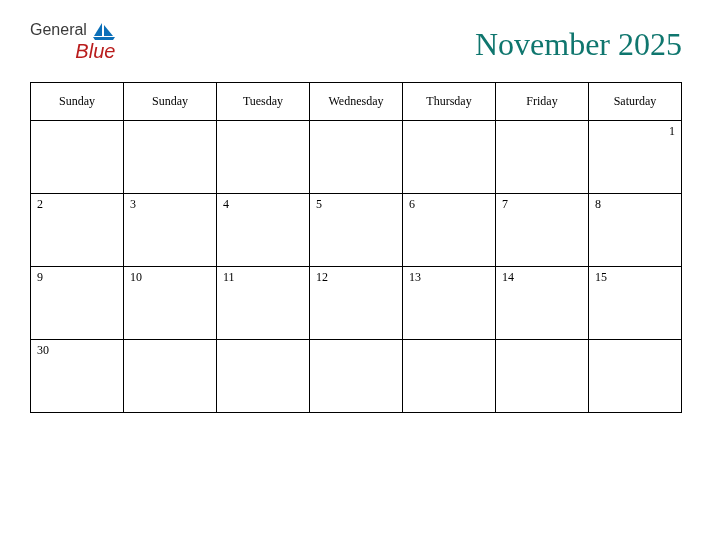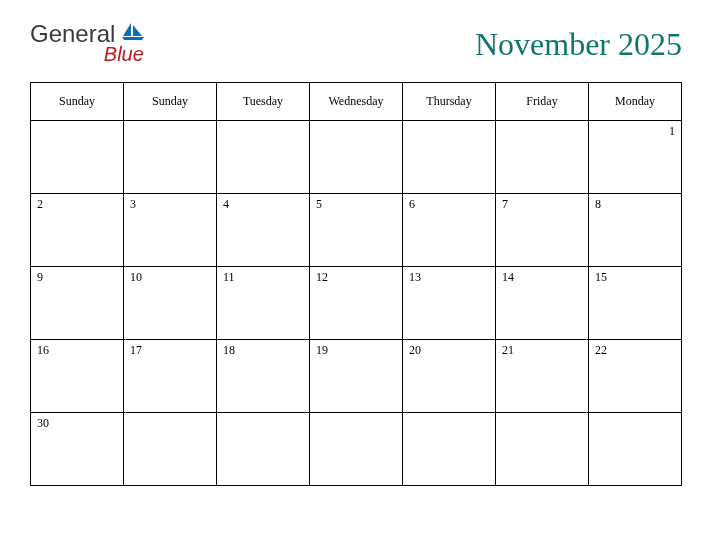"General" .logo-general { font-size: 24px -> 16px }
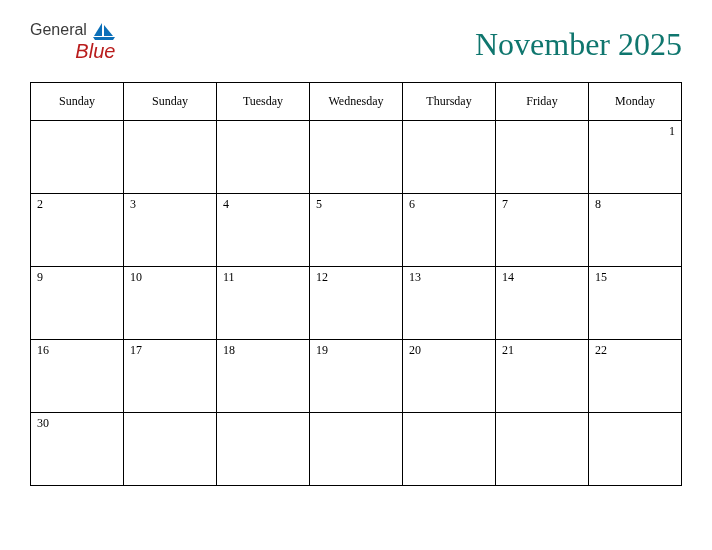"Monday" th { text: Monday -> Saturday }
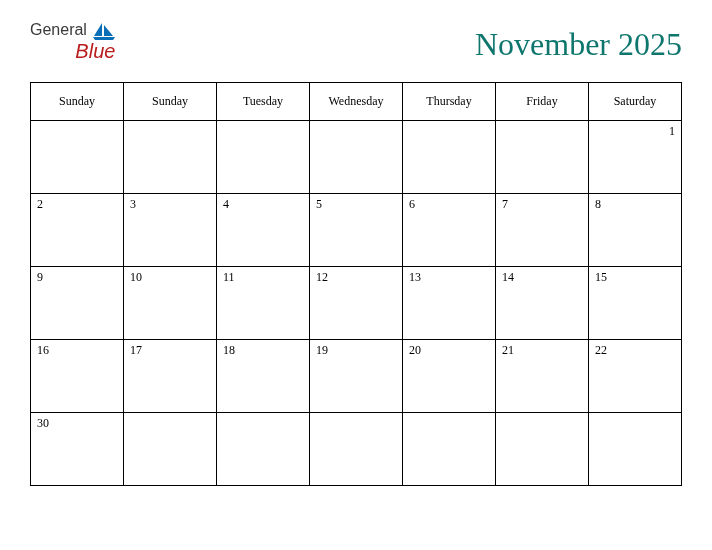"16" tr { html: <tr> <td><span>16</span></td> <td><span>17</span></td> <td><span>18</span></td> <td><span>19</span></td> <td><span>20</span></td> <td><span>21</span></td> <td><span>22</span></td> </tr> -> none }
